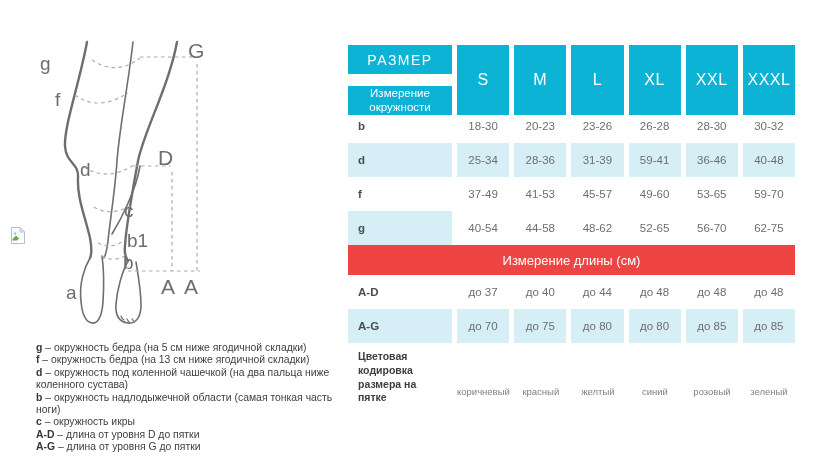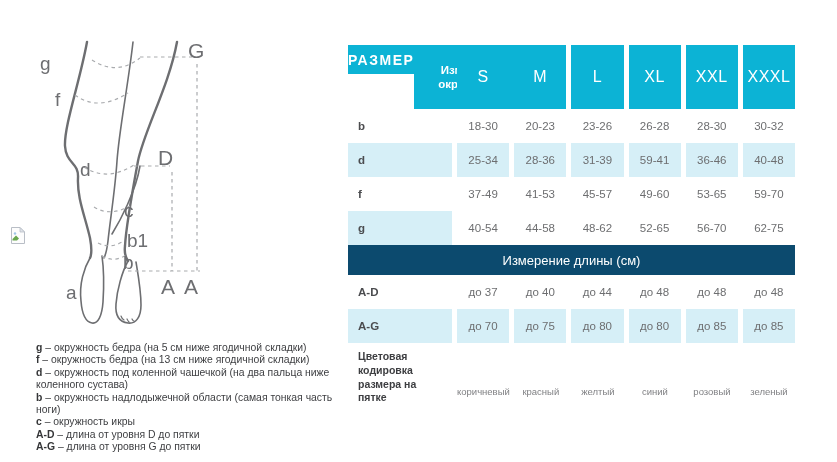"РАЗМЕР" .label-header { flex-direction: row -> column; font-weight: bold -> none }
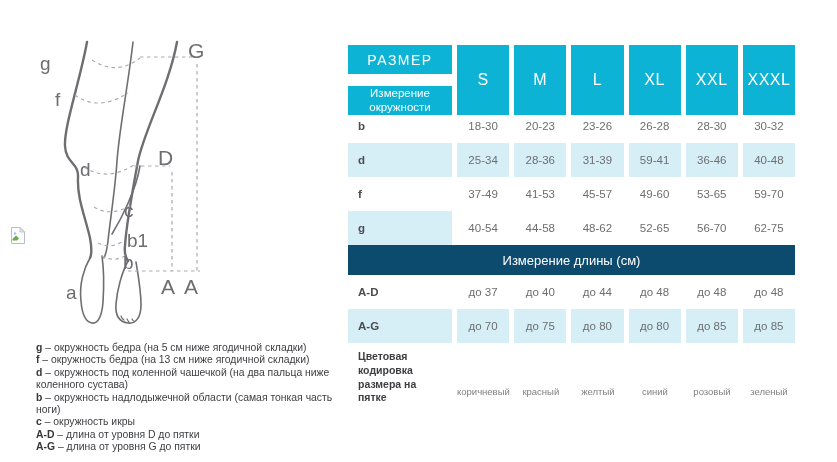"Измерение длины (см)" .length-band { background: #0c4a6e -> #ef4444 }
